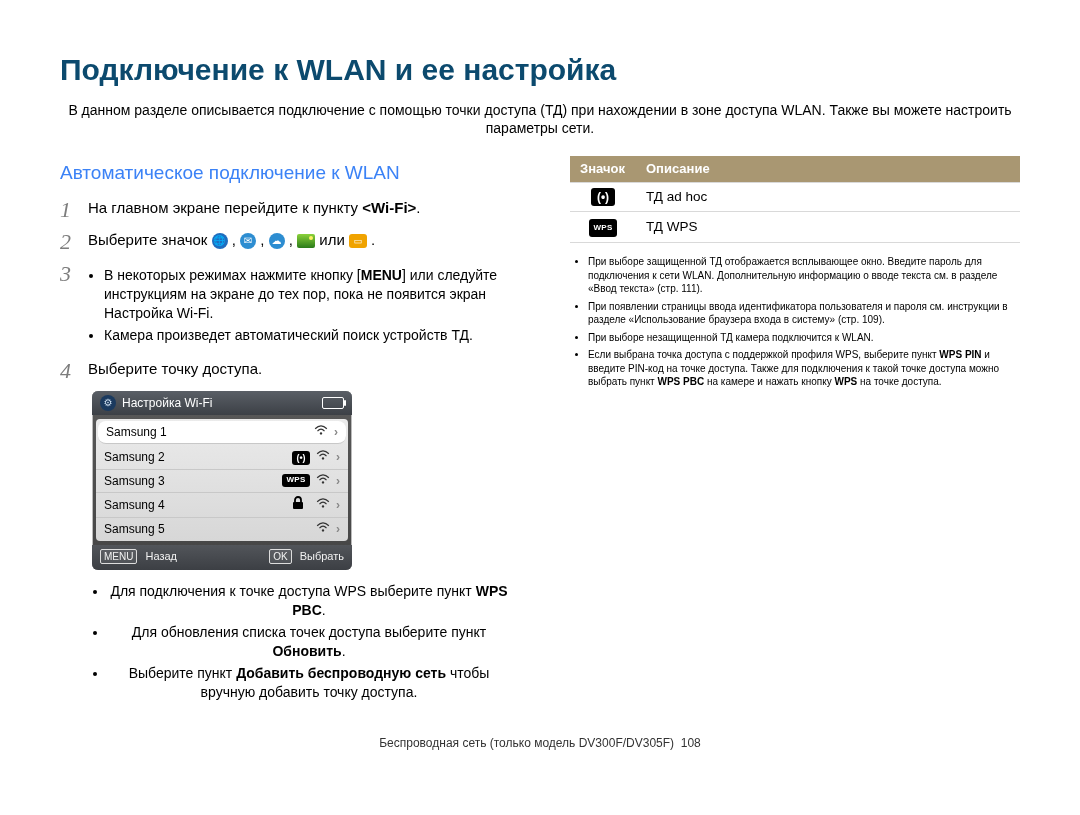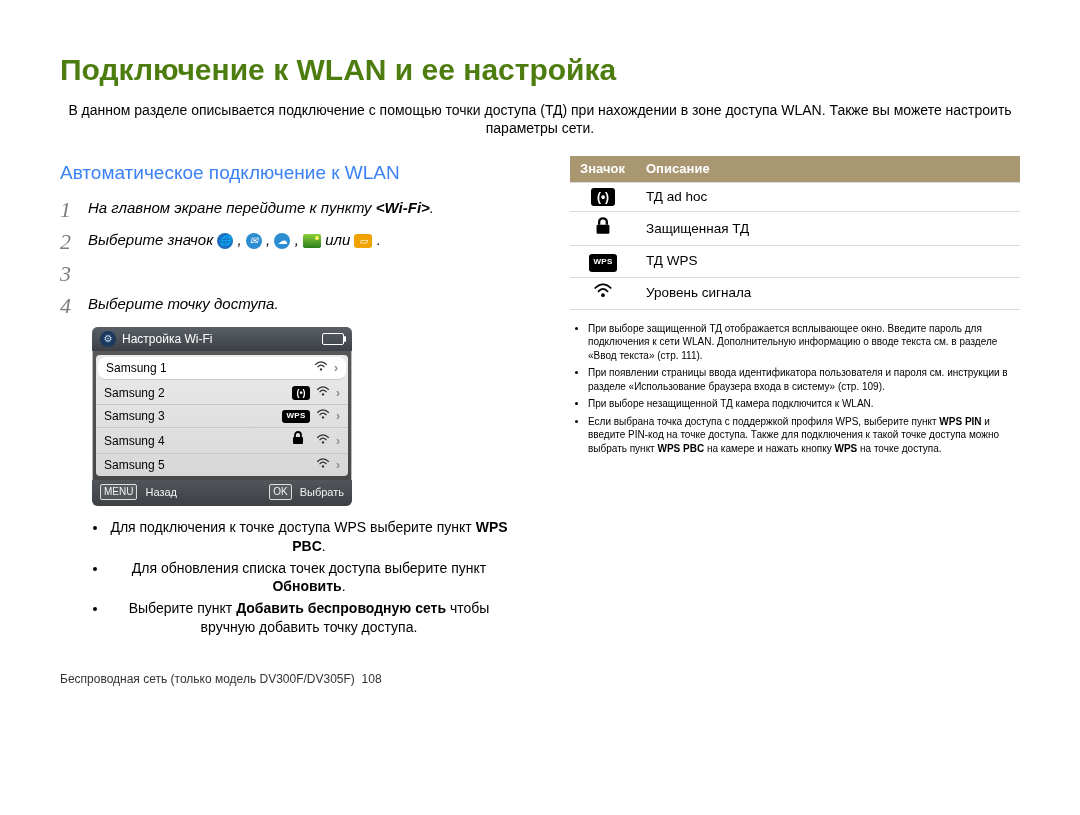"Подключение к WLAN и ее" .h1 { color: #4d7c0f -> #0c4a6e }
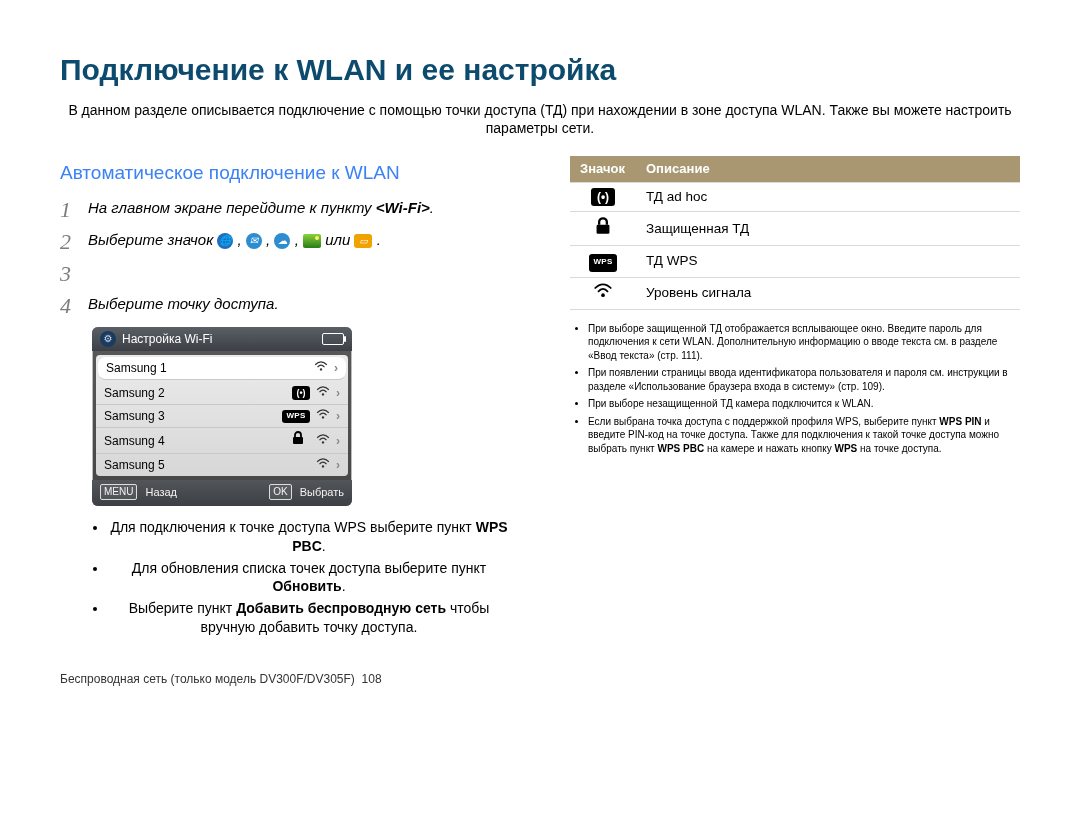"На главном экране перейдите к" .step-body { font-style: italic -> none }
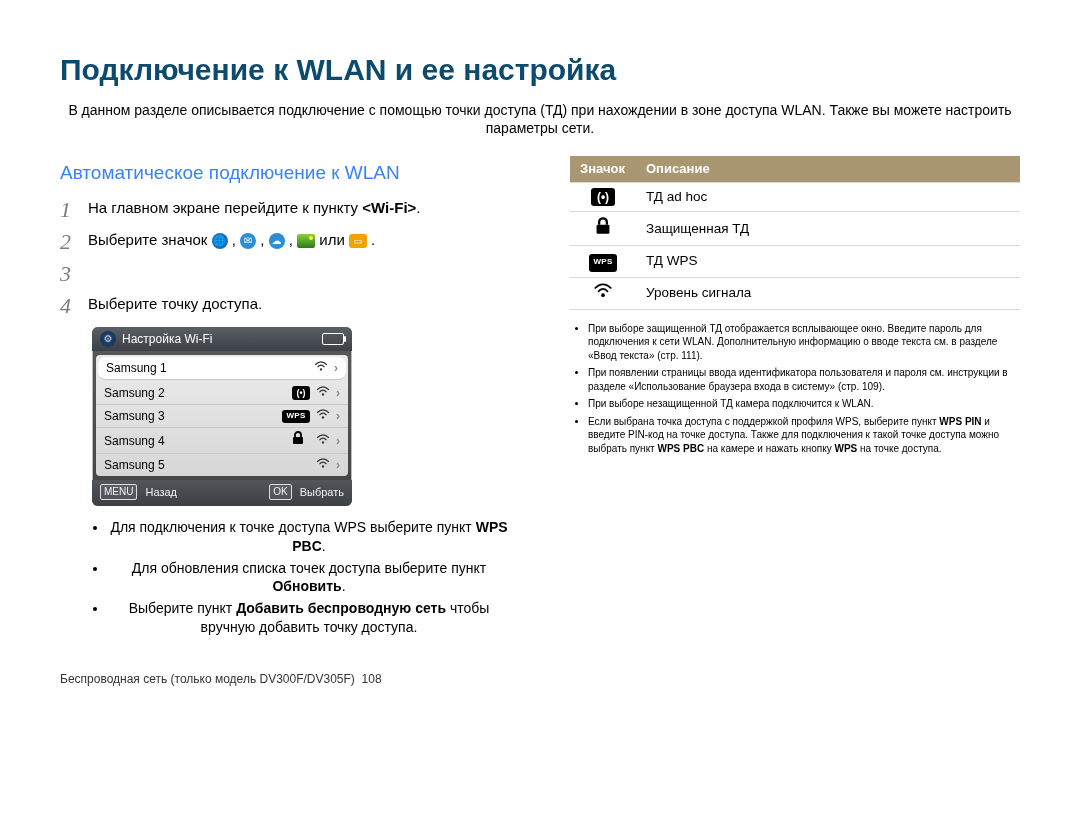"Защищенная ТД" tr { html: <tr> <td> <span> <svg> <rect></rect> <path></path> </svg> </span> </td> <td>Защищенная ТД</td> </tr> -> none }
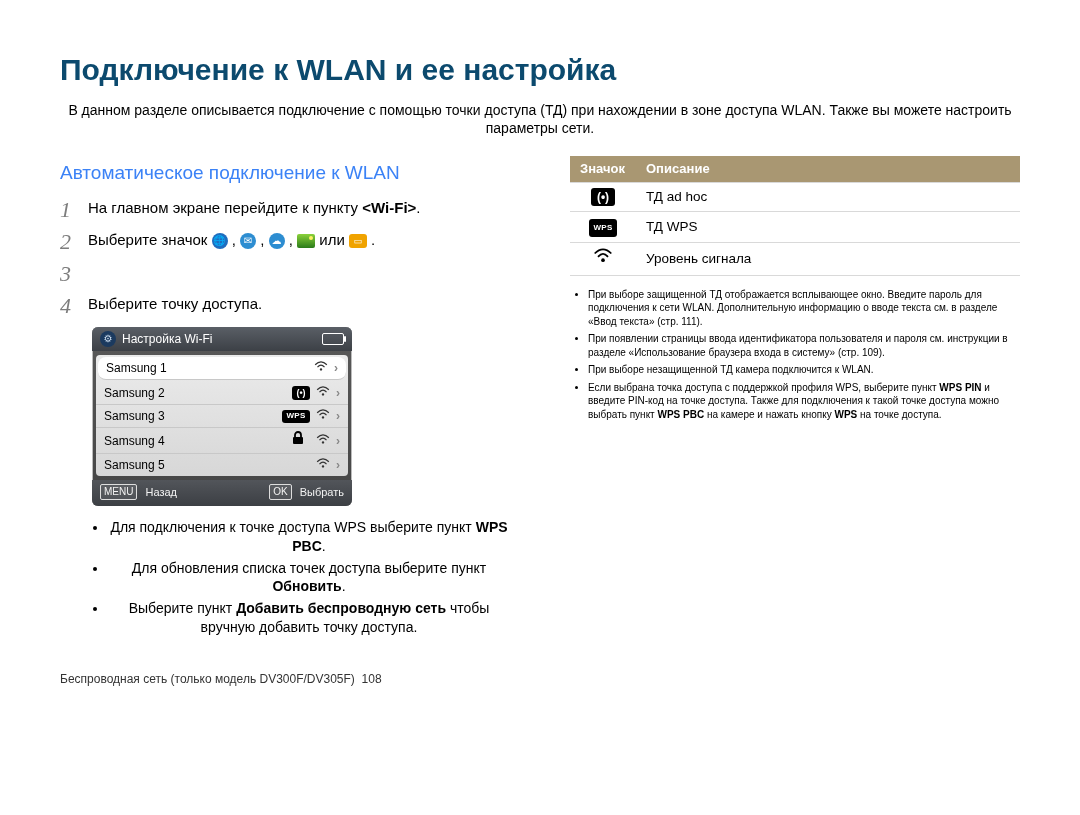"Уровень сигнала" tr { html: <tr> <td> <span> <svg> <path></path> <path></path> <circle></circle> </svg> </span> </td> <td>Уровень сигнала</td> </tr> -> none }
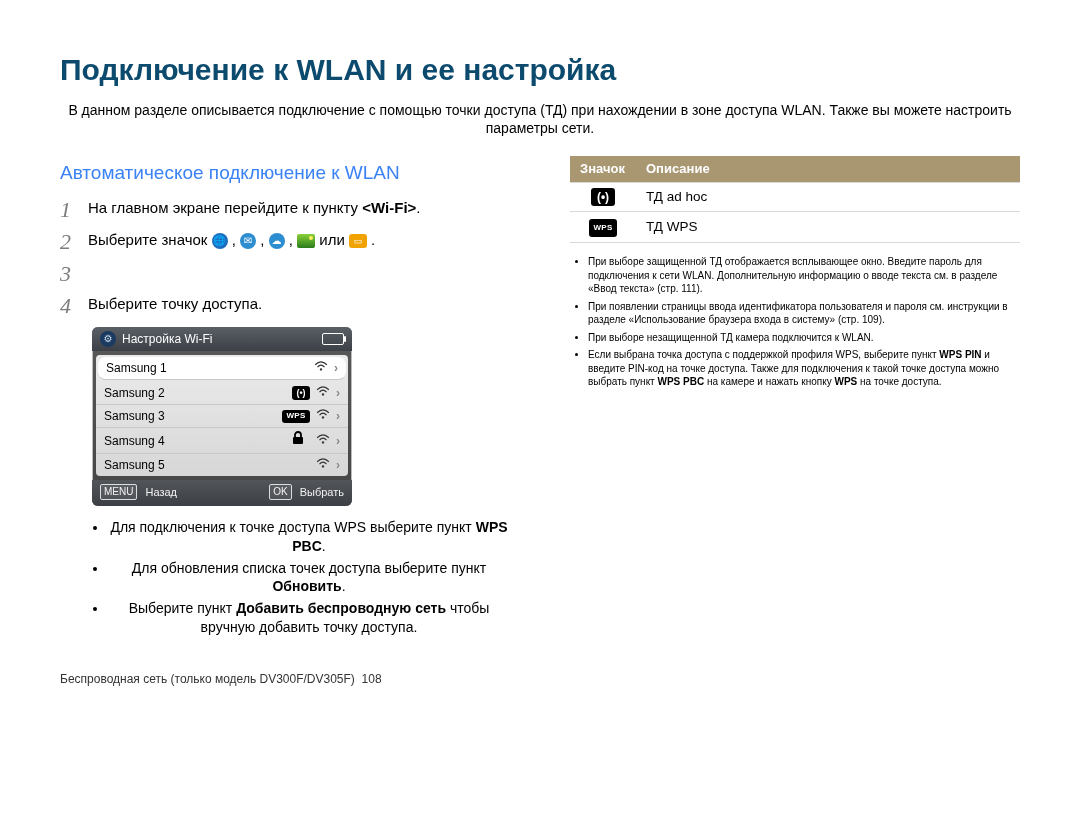"В некоторых режимах нажмите кнопку" ul.bullets { html: none -> <ul> <li> <span>В некоторых режимах нажмите кнопку [</span><span>MENU</span><span>] или следуйте инструкциям на экране до тех пор, пока не появится экран Настройка Wi-Fi.</span> </li> <li>Камера произведет автоматический поиск устройств ТД.</li> </ul> }
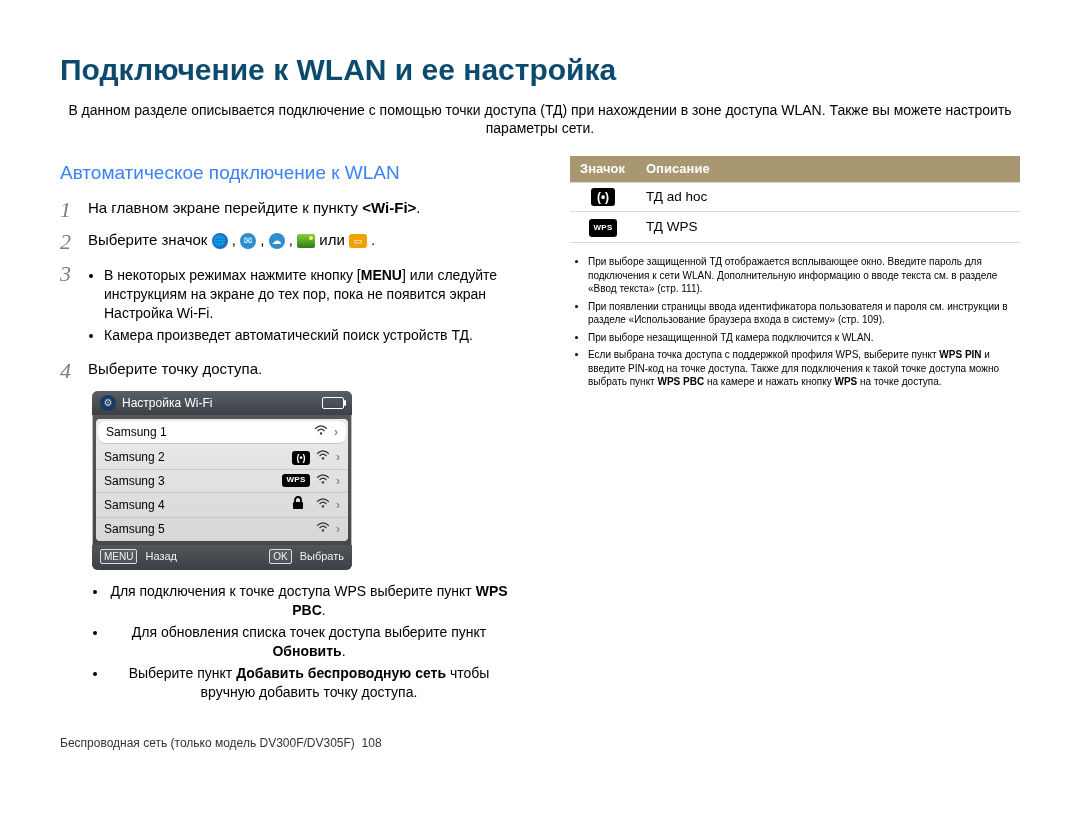"Беспроводная сеть (только модель" .footer { text-align: none -> center }
